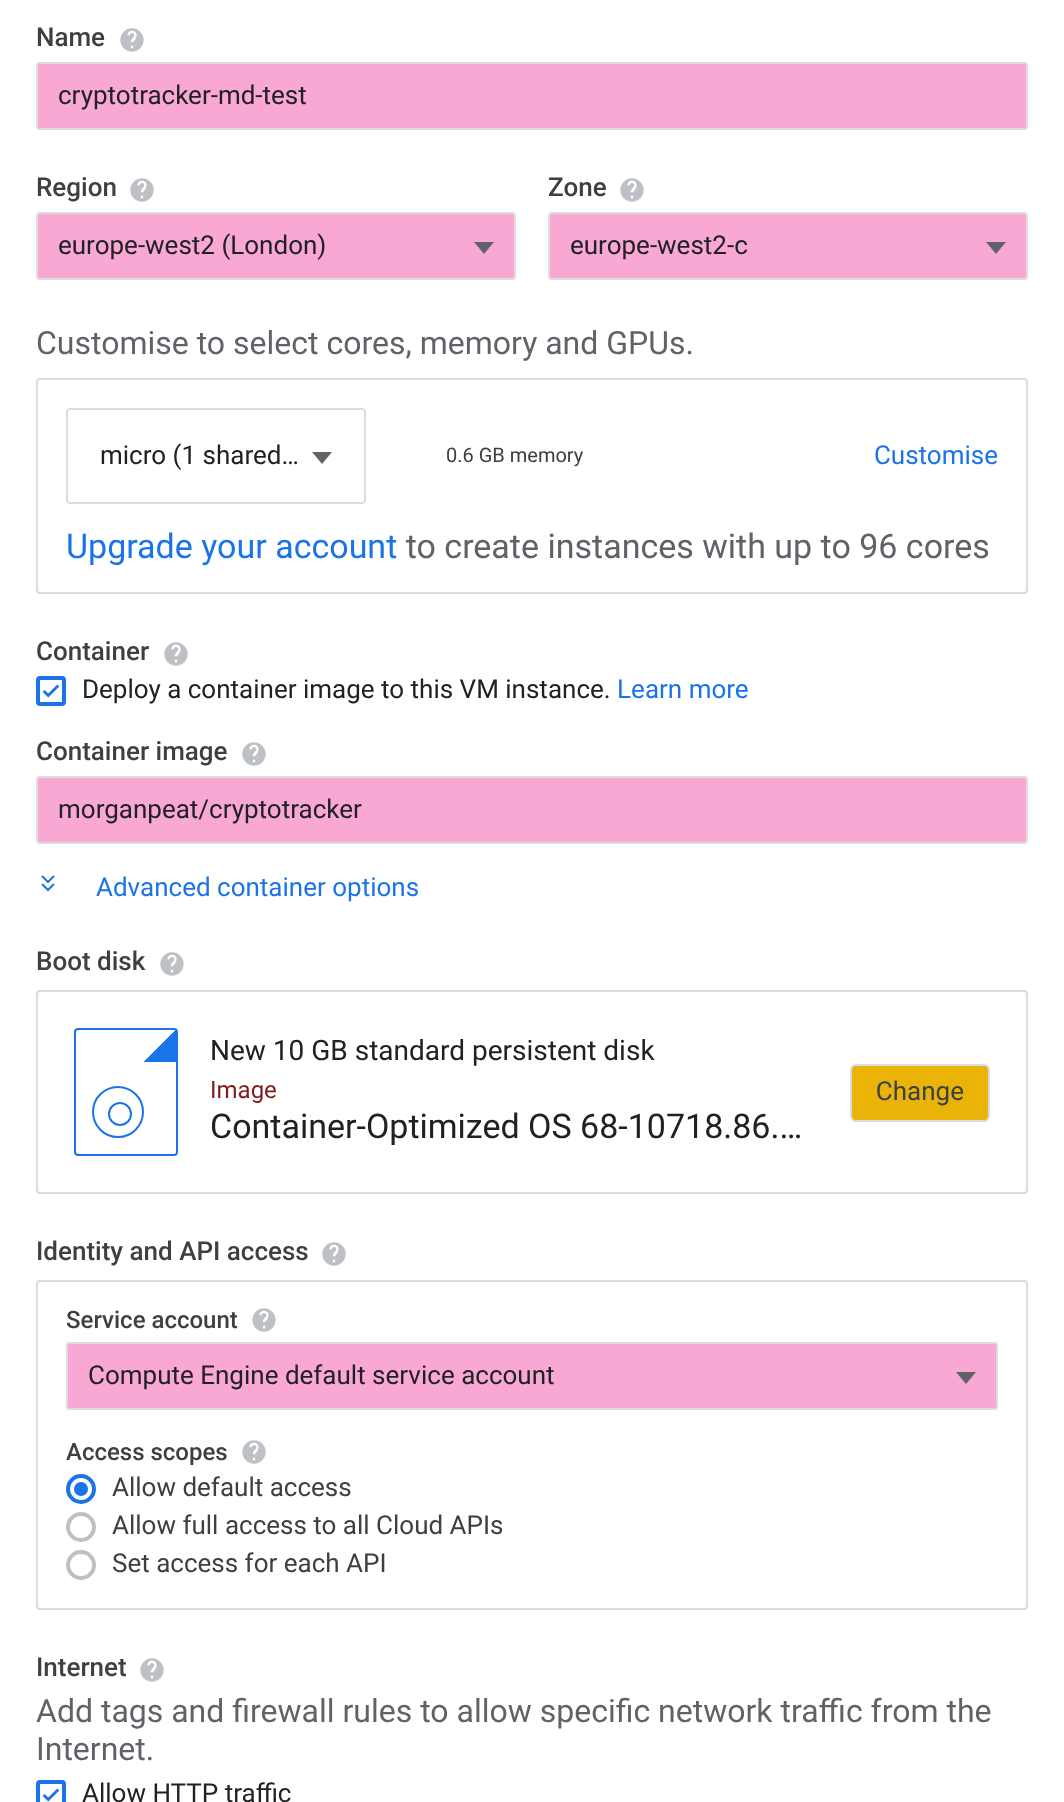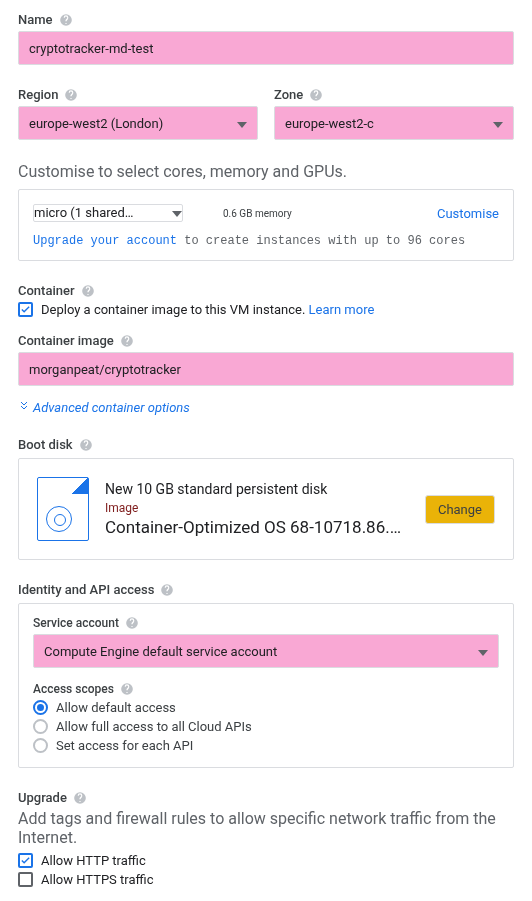"micro (1 shared…" .machine-select { align-items: flex-start -> center; height: 18px -> 48px; padding: 0 0 -> 0 16px }
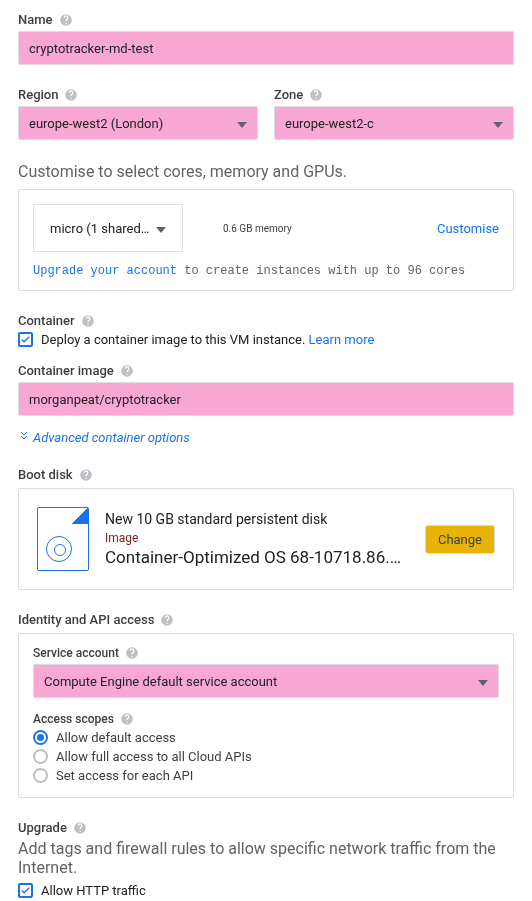"Upgrade your account to create" .machine-hint { font-family: Liberation Mono, monospace -> none; font-size: 12px -> 17px }
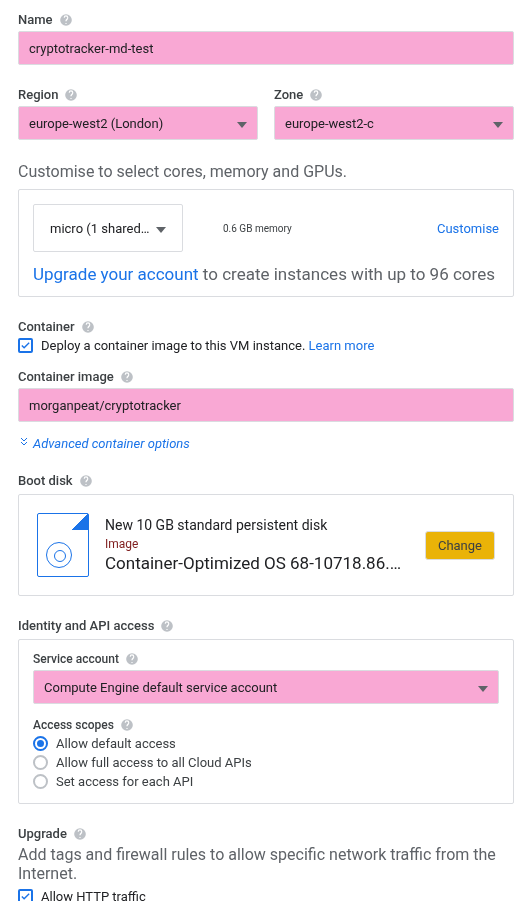"Advanced container options" .adv-toggle { font-style: italic -> none; gap: 3px -> 18px }
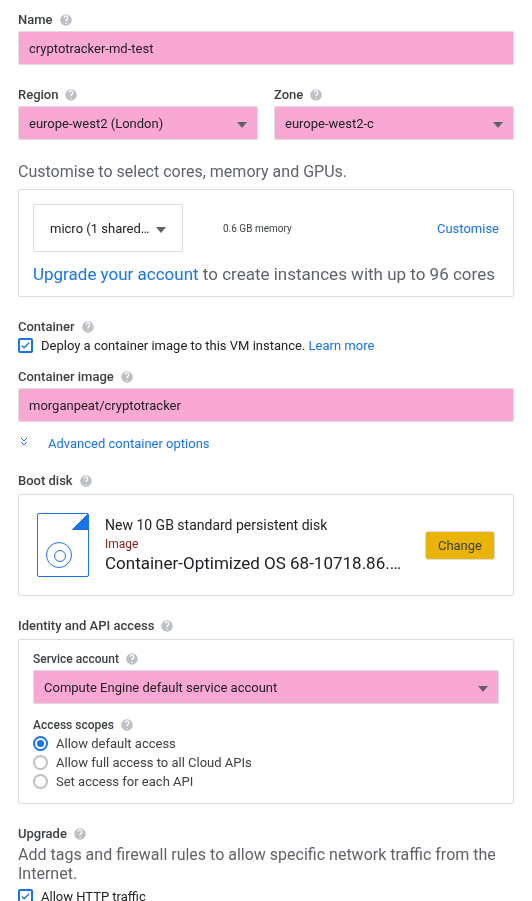"Upgrade" span.label { text: Upgrade -> Internet }
